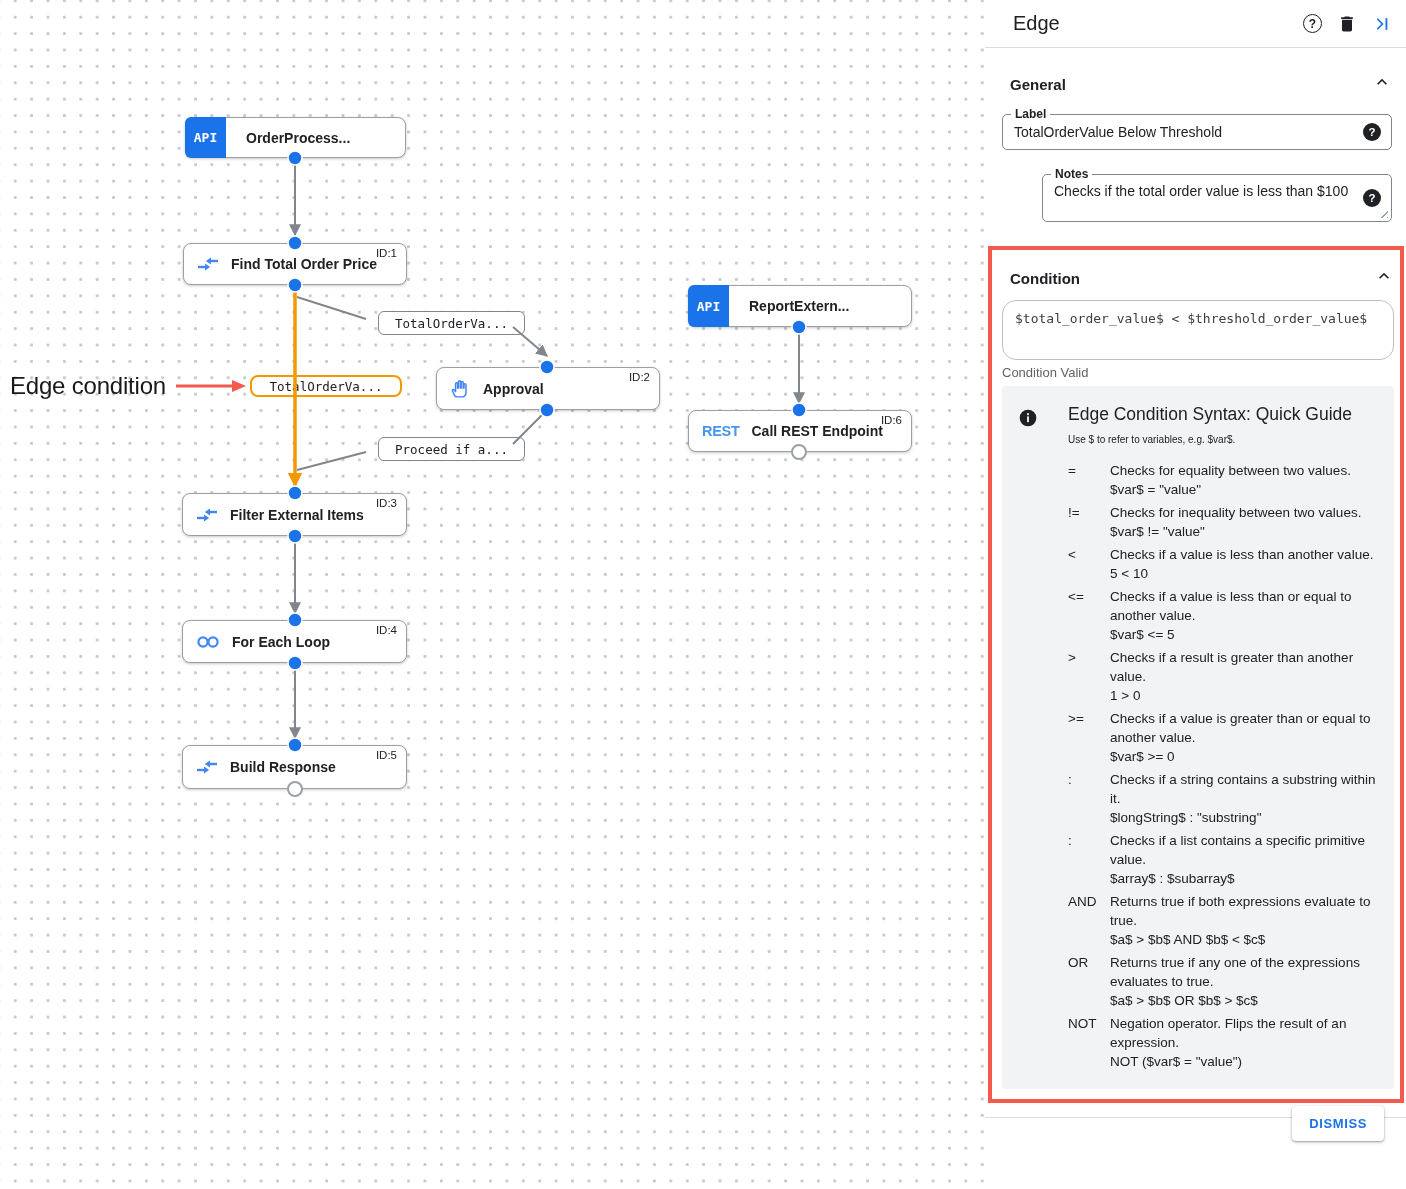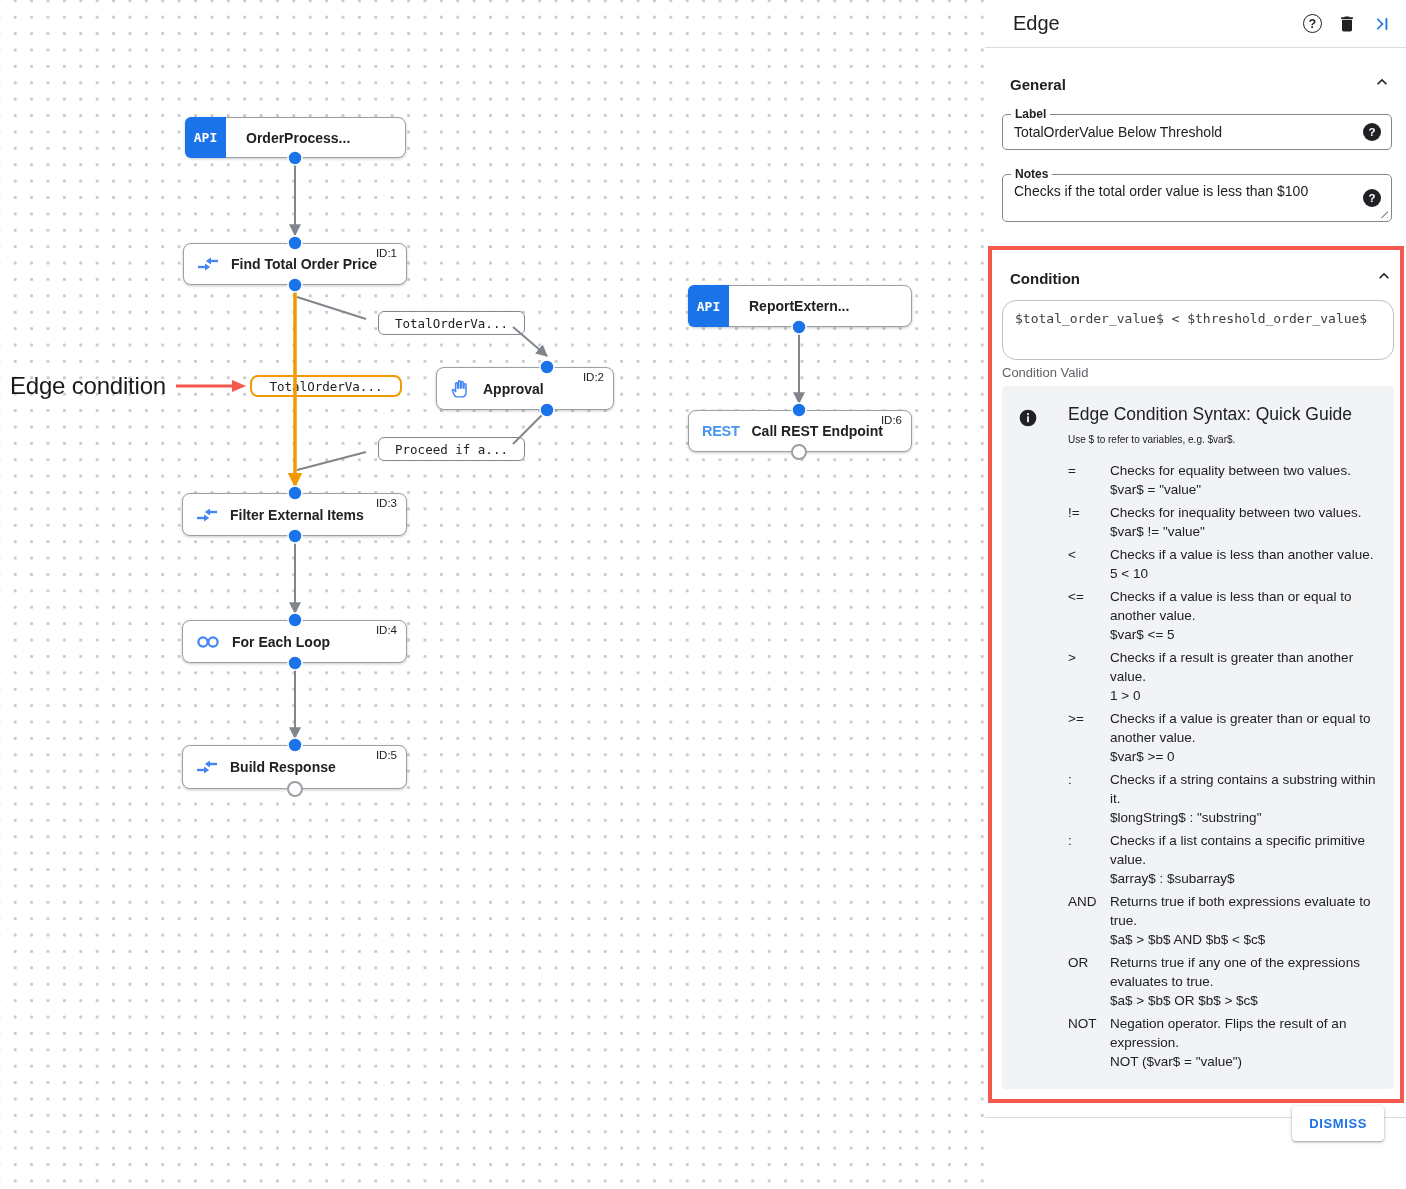"Notes" .ofield.notes { margin-left: none -> 40px }
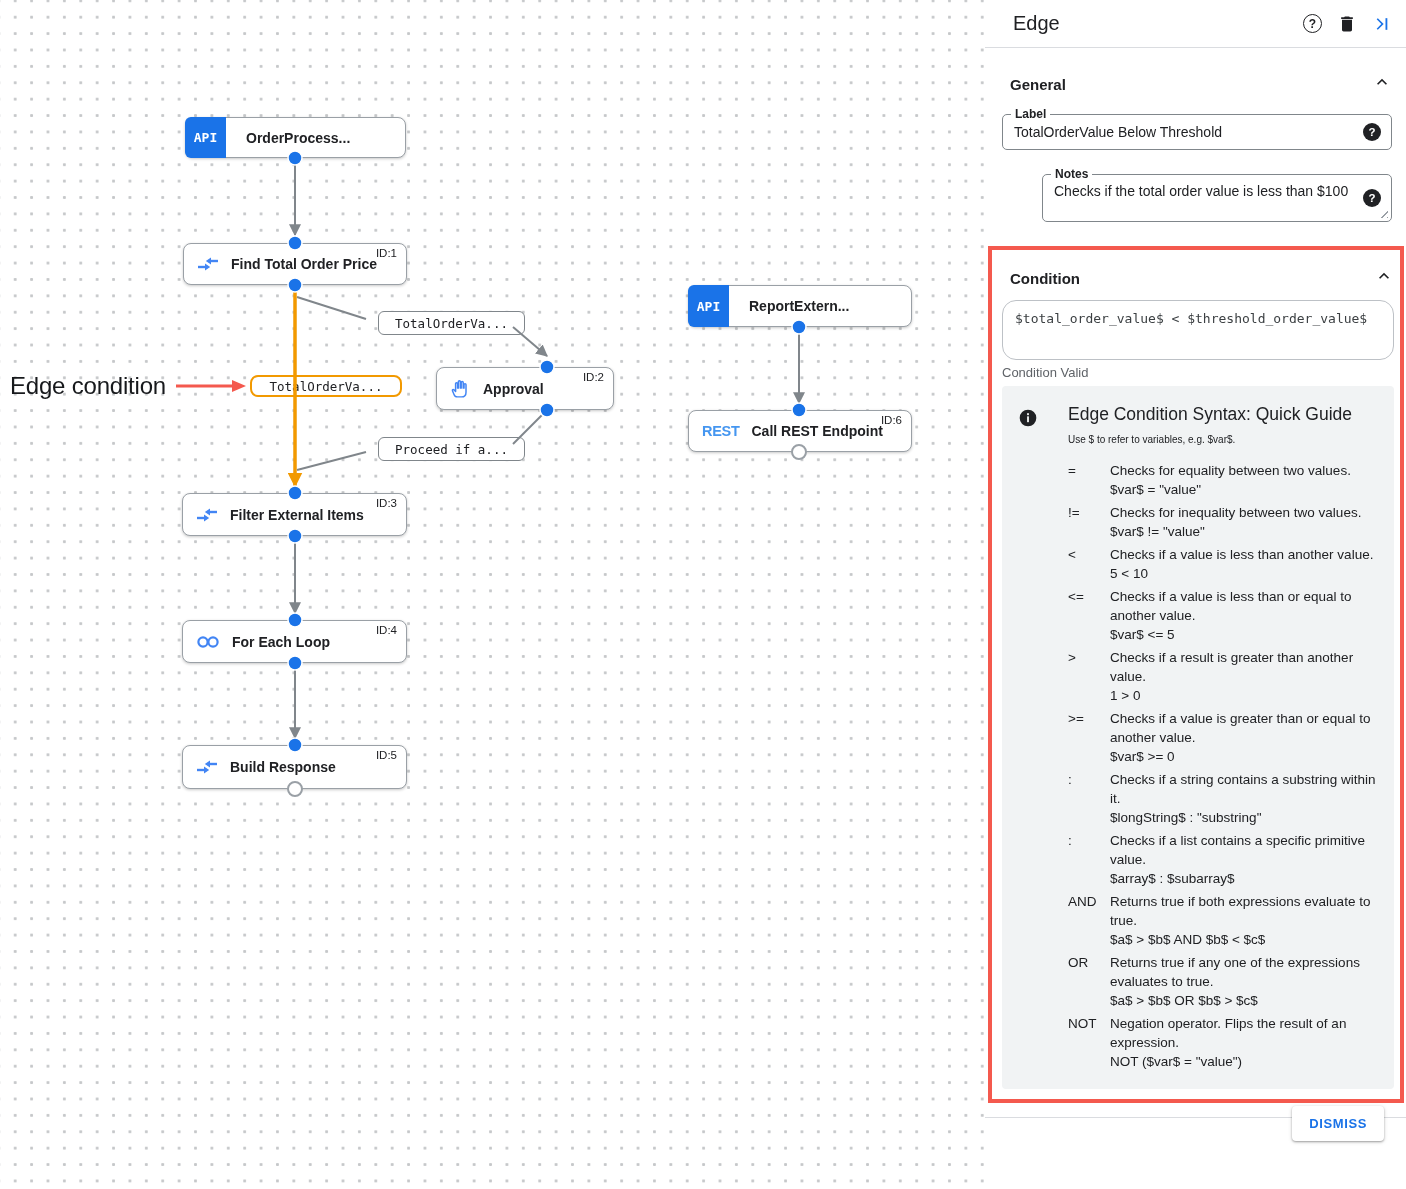"Approval" div.node { width: 178px -> 224px }
